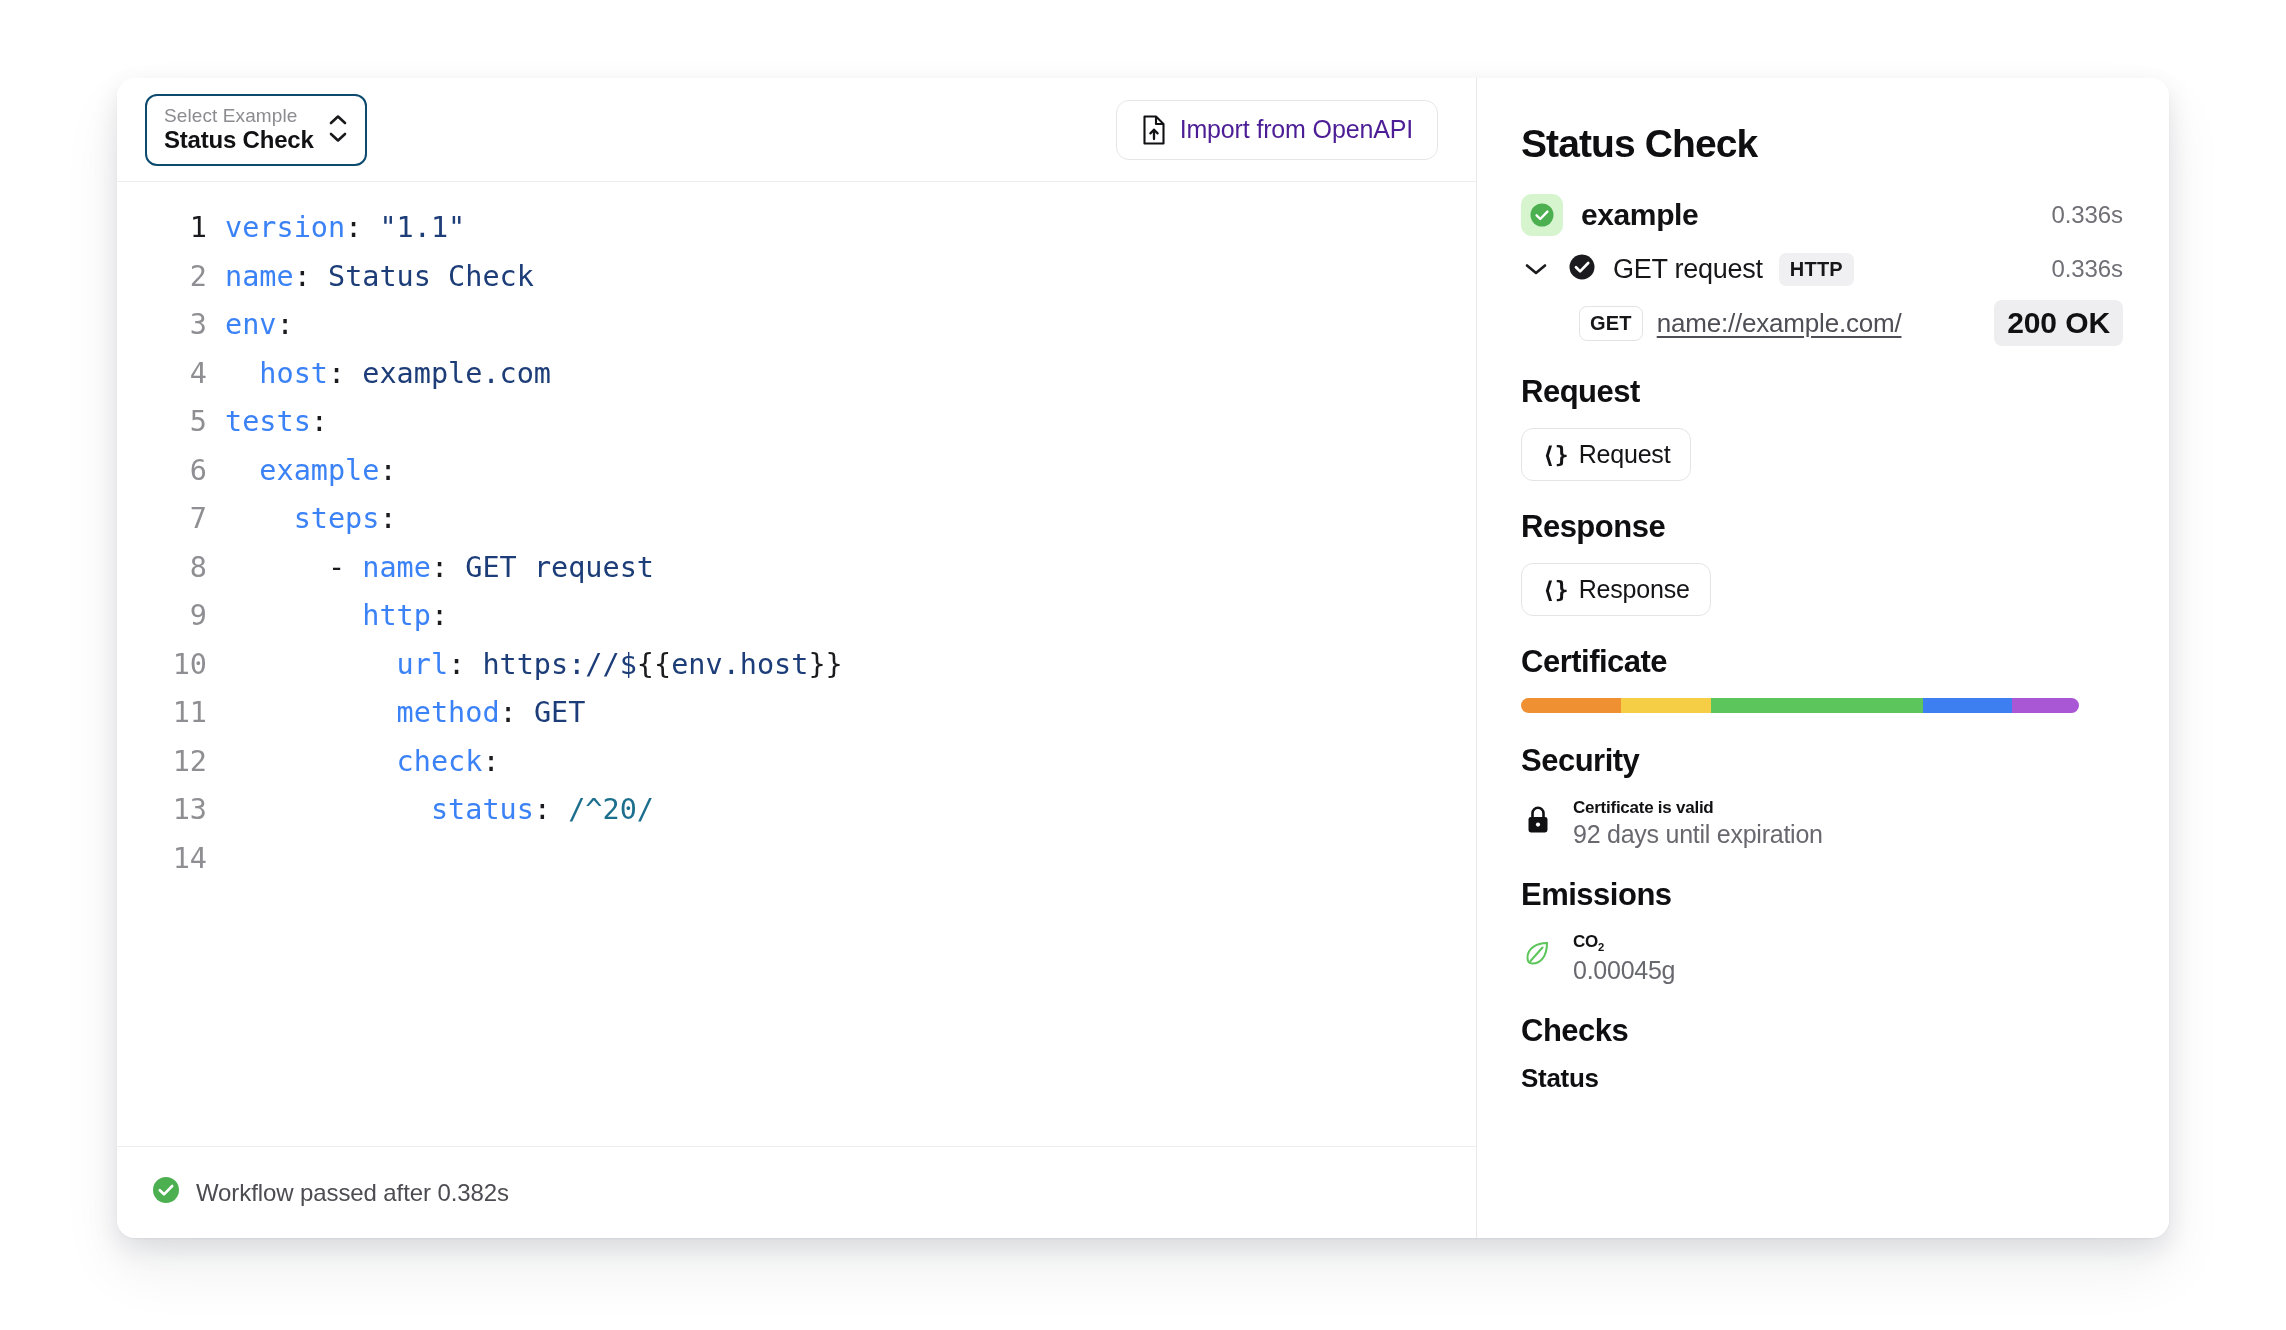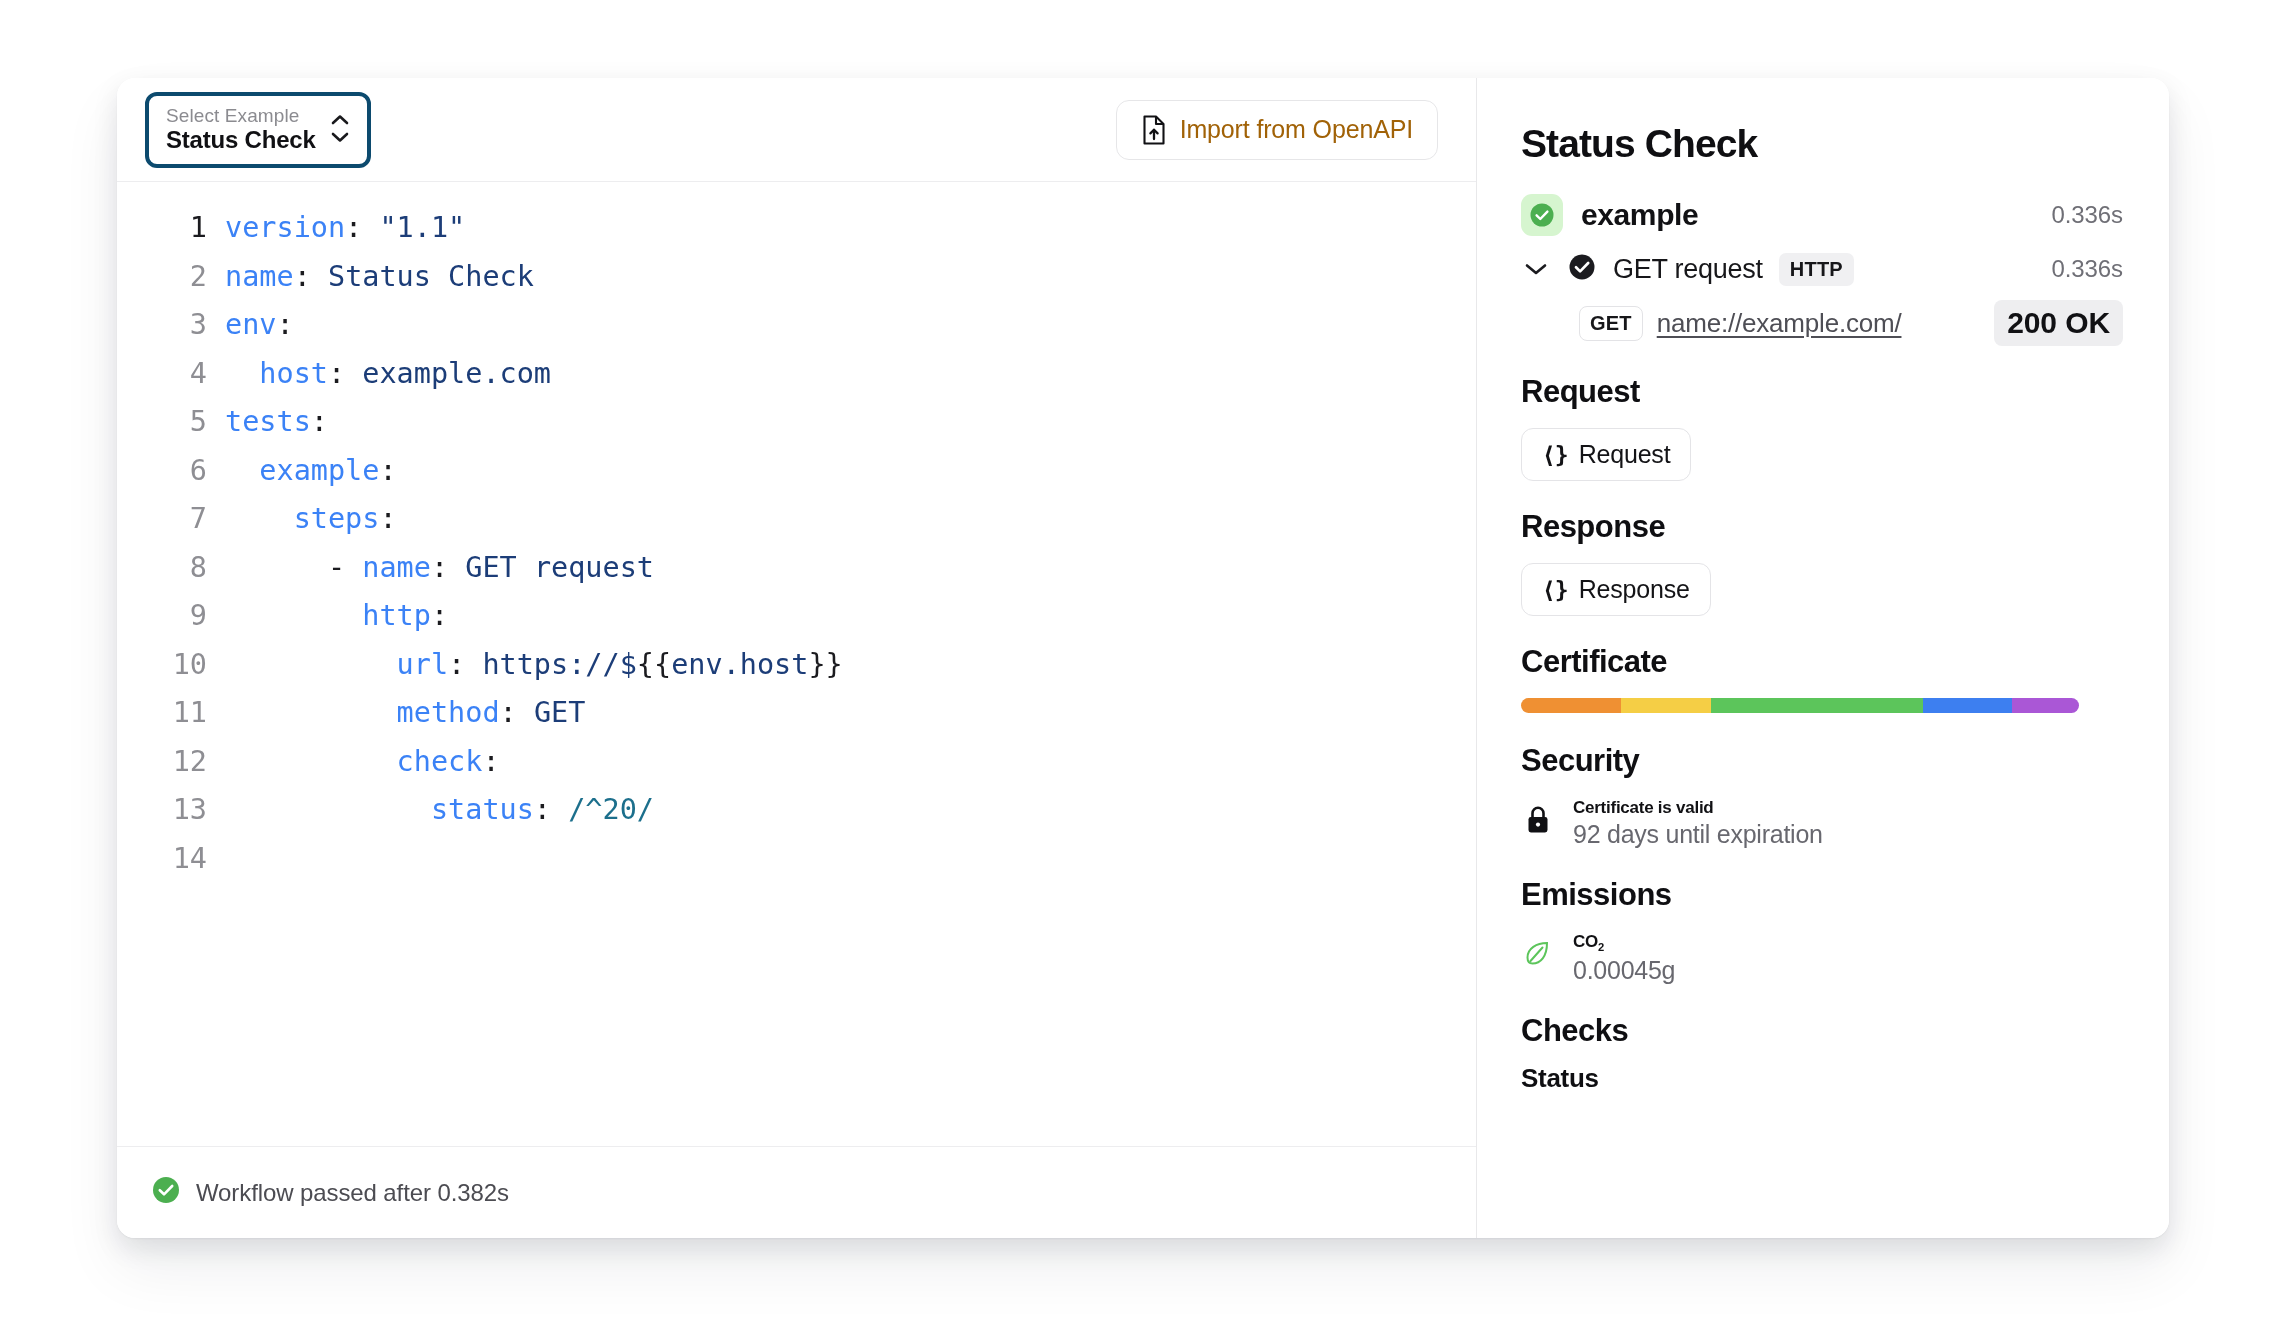"Select Example" .select-example { border: 4px solid #0c4a6e -> 2px solid #0c4a6e }
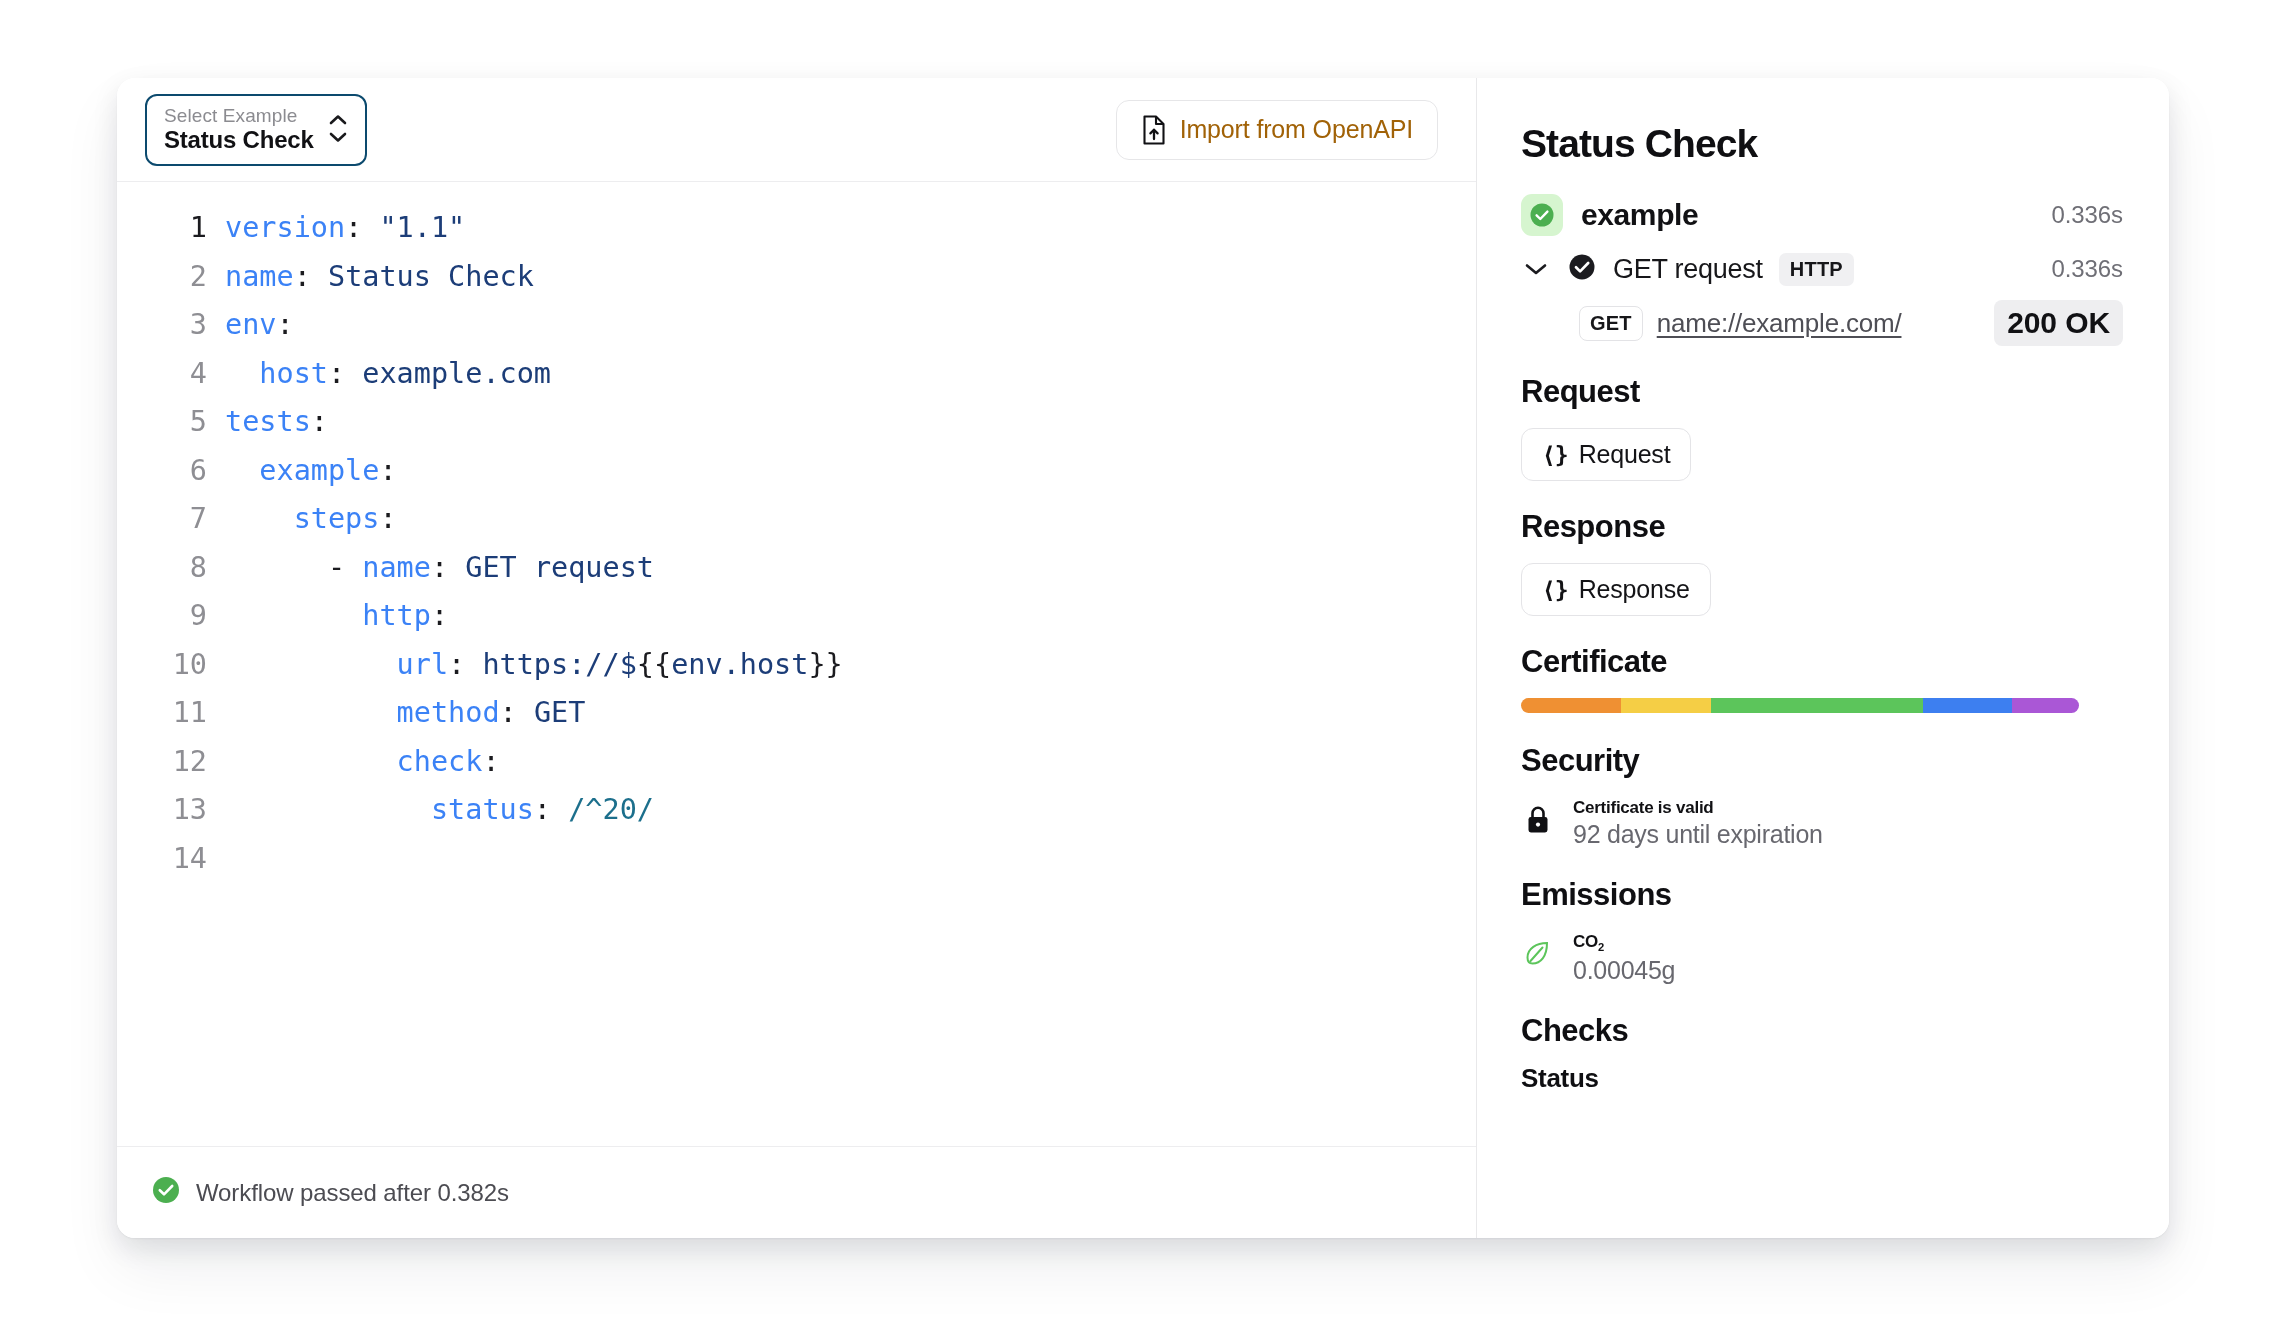"Import from OpenAPI" .btn-import { color: #a16207 -> #4c1d95 }
